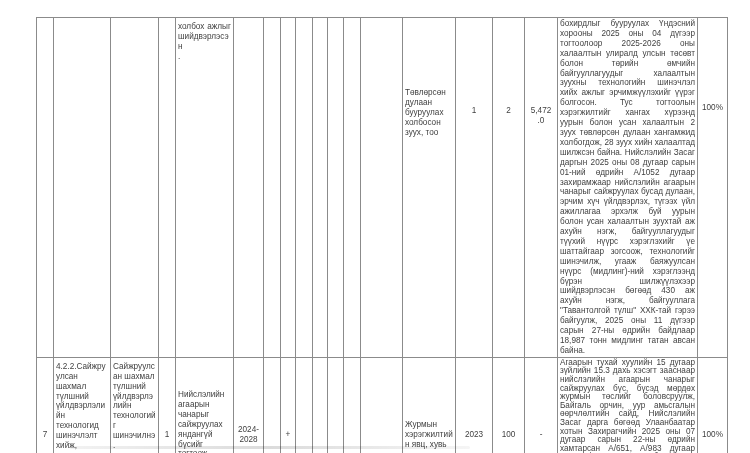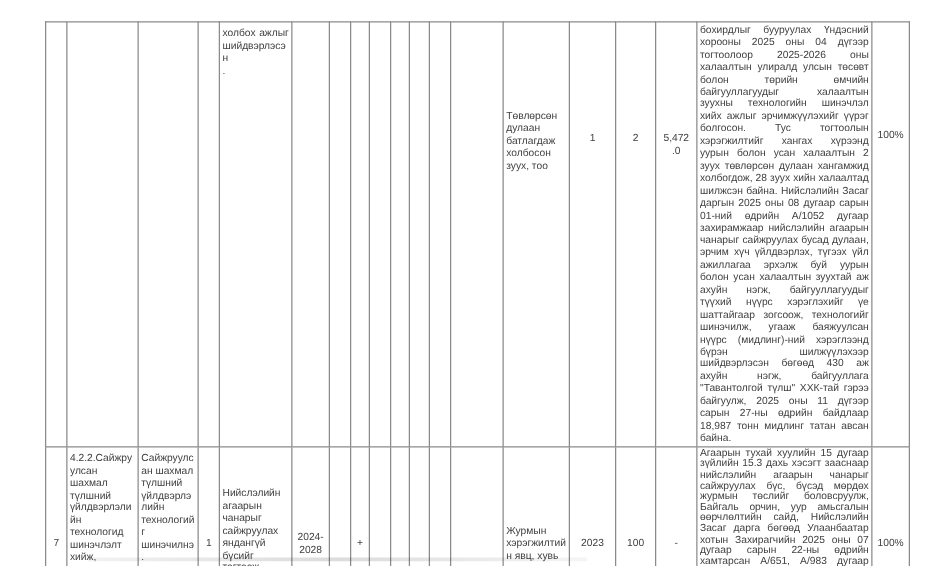"Төвлөрсөн дулаан батлагдаж холбосон" td.pt-ind { text: батлагдаж -> бууруулах }
